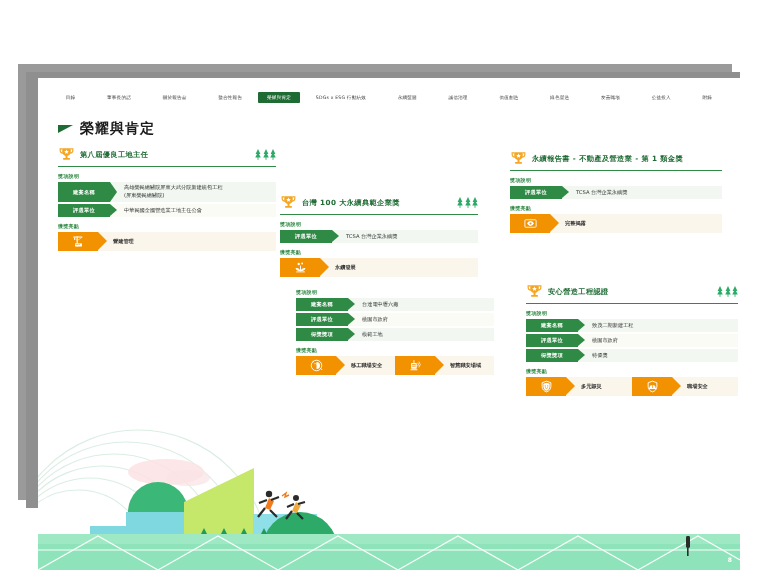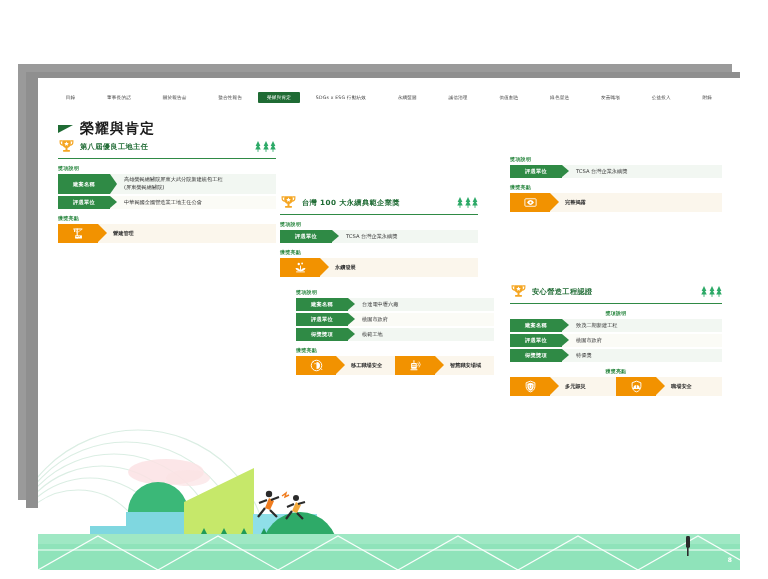"第八屆優良工地主任" div.card { top: 60px -> 68px }
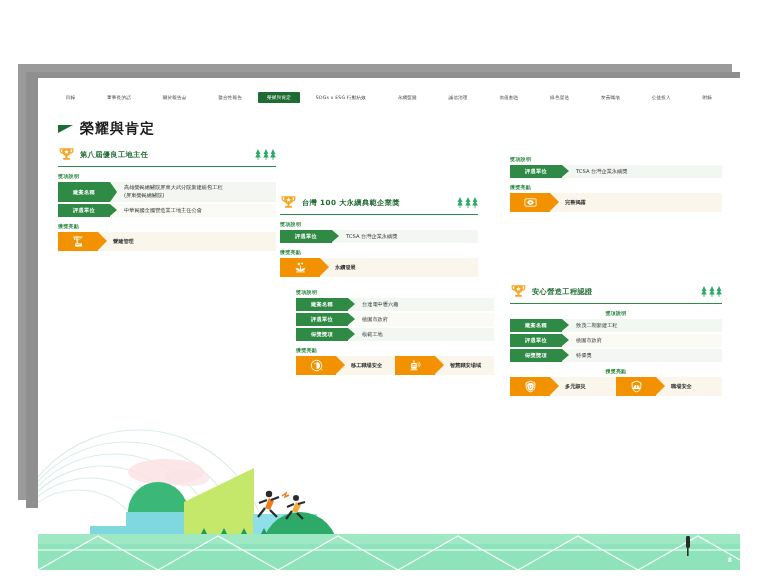"永續報告書 - 不動產及營造業 - 第" div.card-head { html: none -> <div> <svg> <path></path> <path></path> <path></path> <rect></rect> <rect></rect> <path></path> </svg> <div>永續報告書 - 不動產及營造業 - 第 1 類金獎</div> </div> }
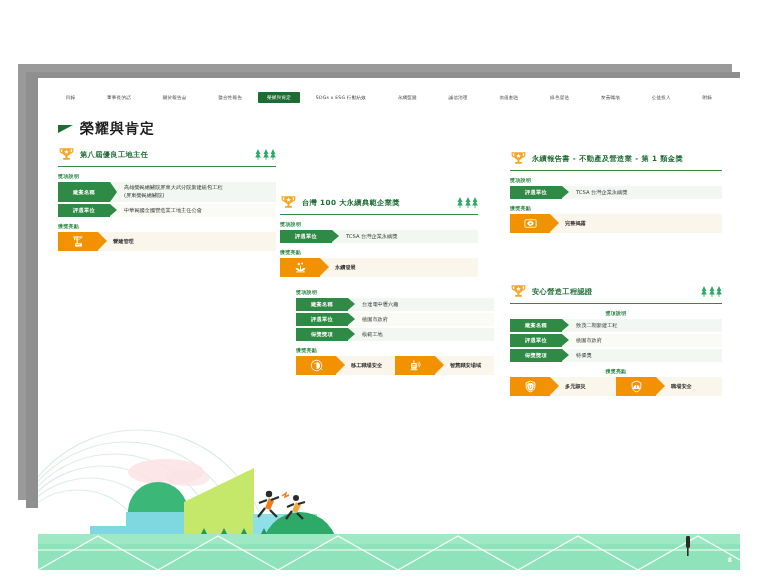"安心營造工程認證" div.card { left: 472px -> 488px; text-align: center -> none }
